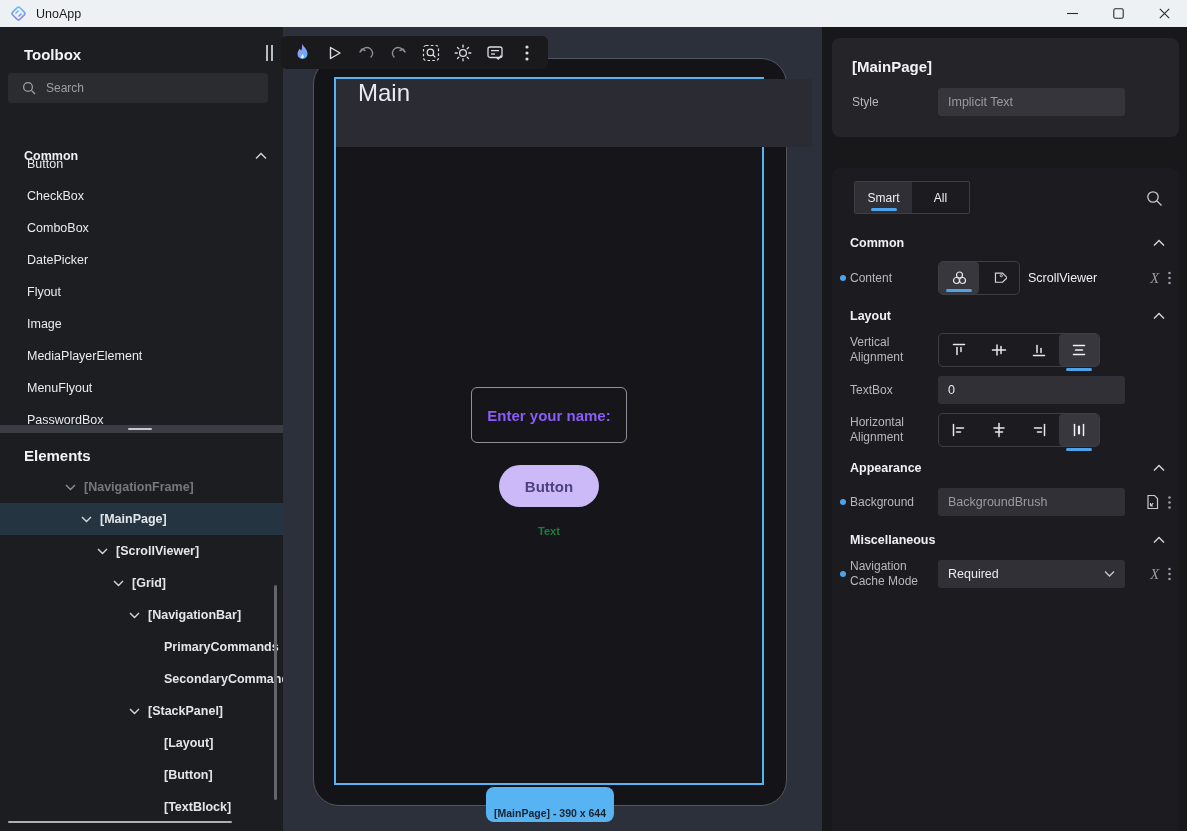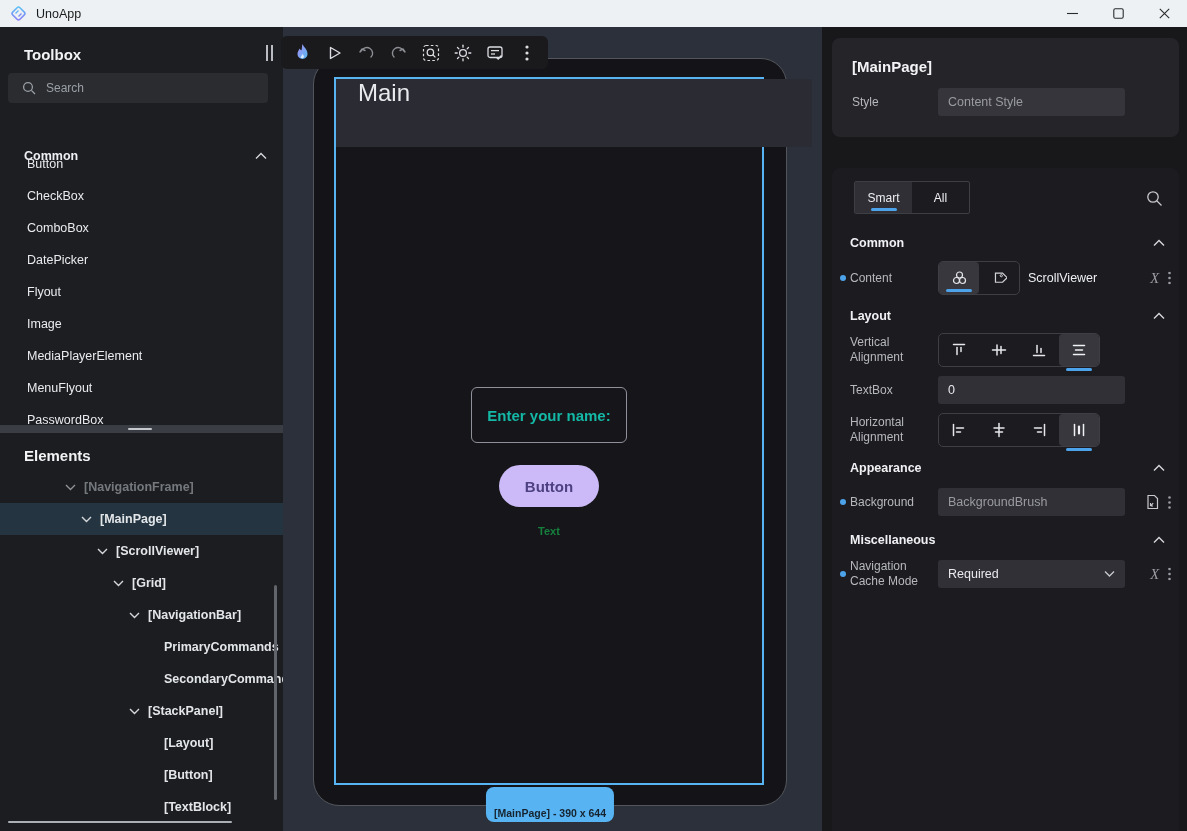"Content Style" div.fld { text: Content Style -> Implicit Text }
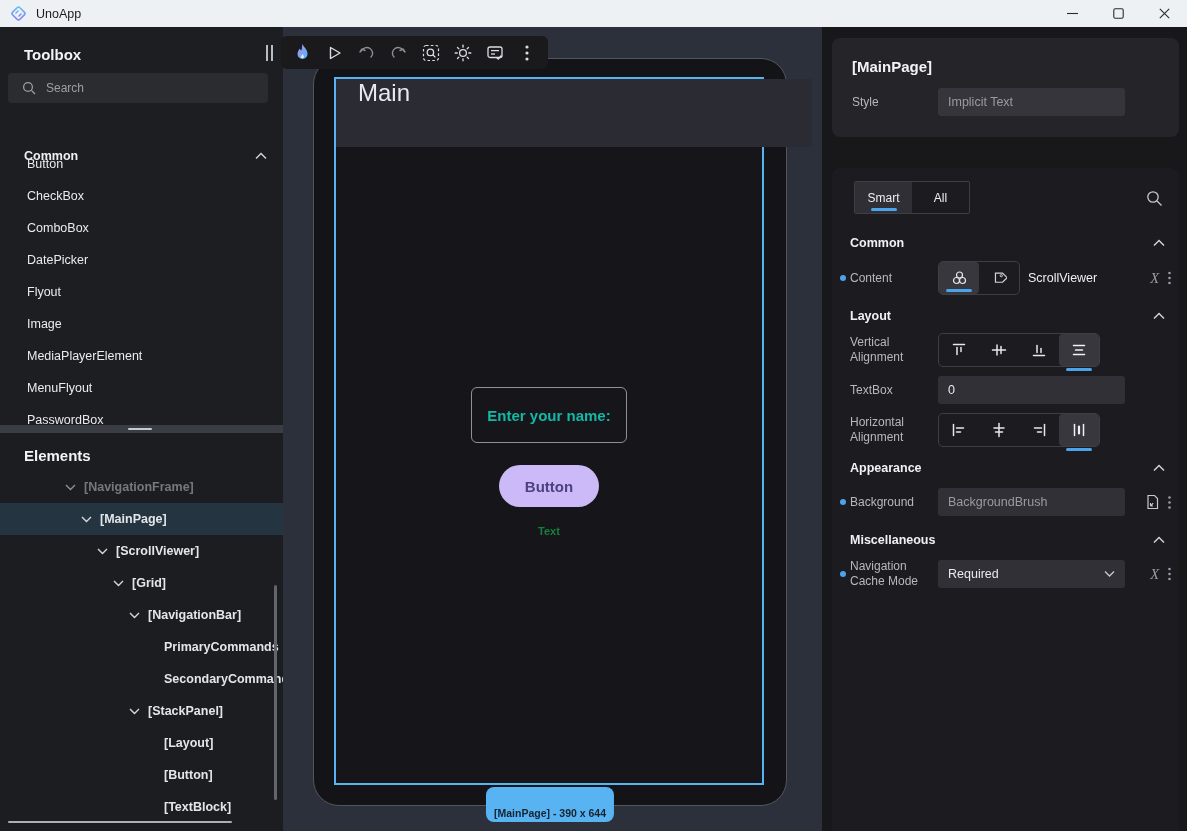"Enter your name:" .ctl-textbox { color: #14b8a6 -> #8b5cf6 }
